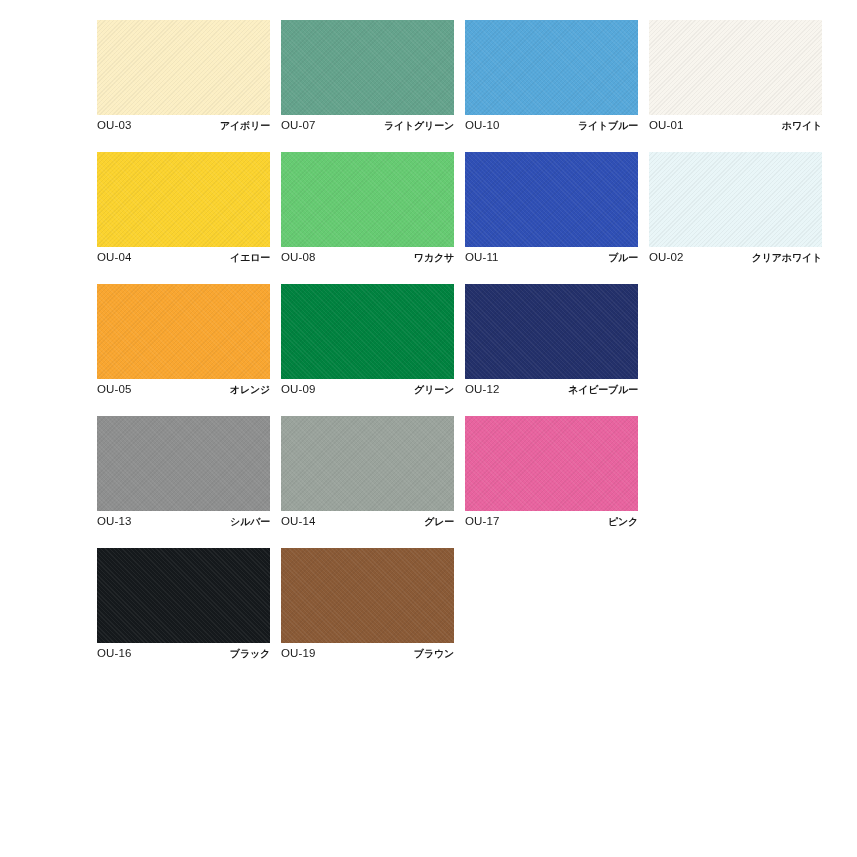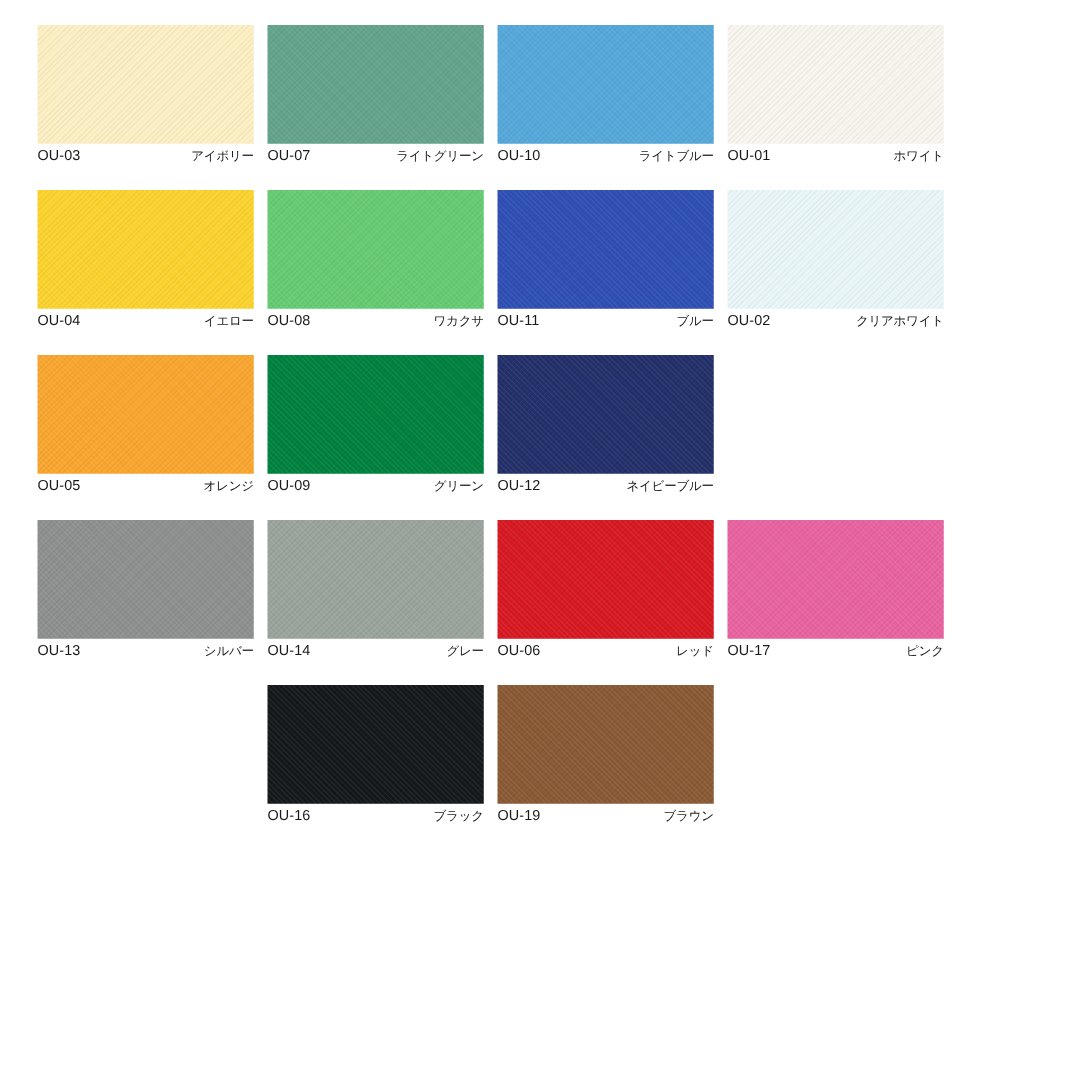"OU-03" #swatch-board { padding: 20px 60px 0 30px -> 20px 60px 0 97px }
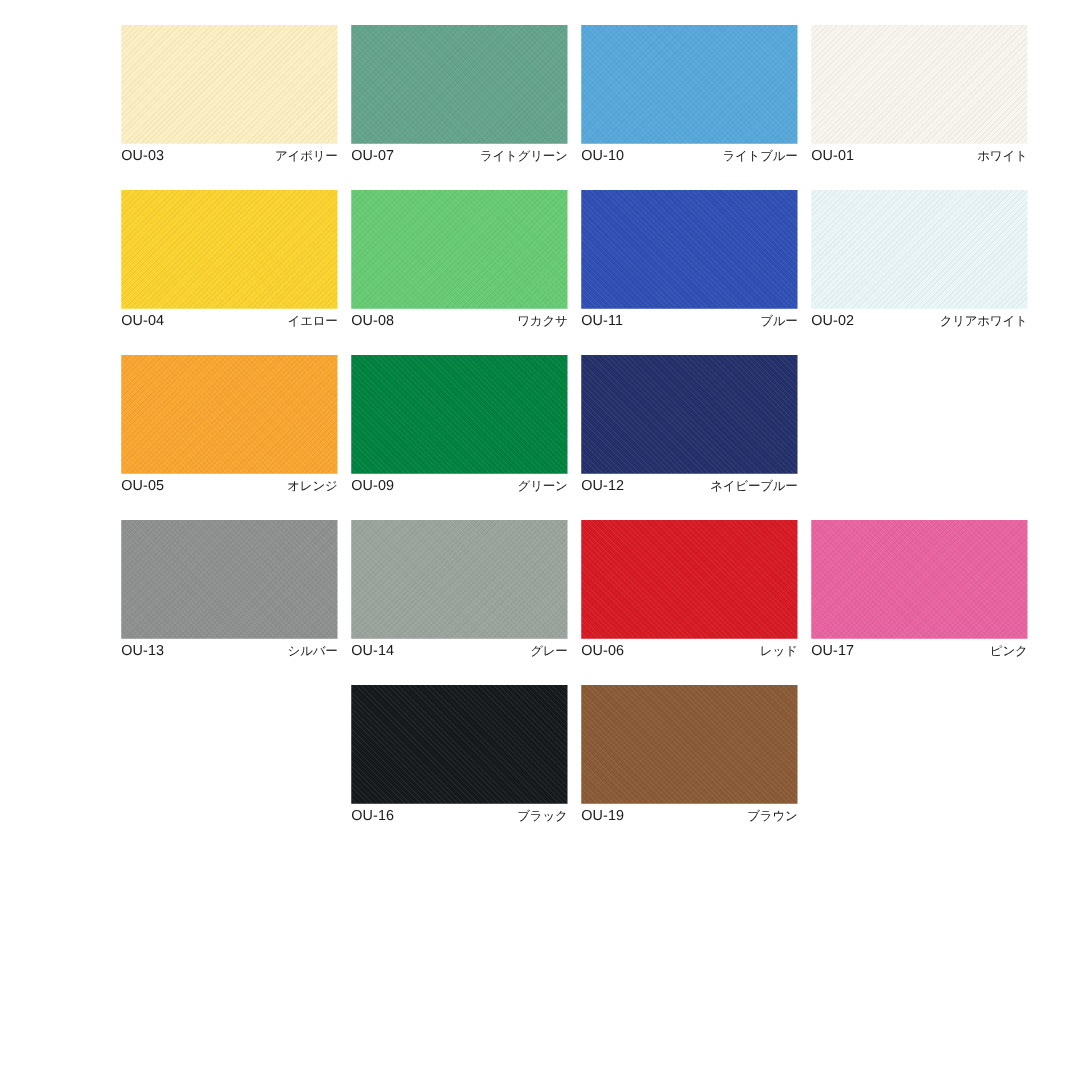"アイボリー" .swatch-name { font-weight: 400 -> 700 }
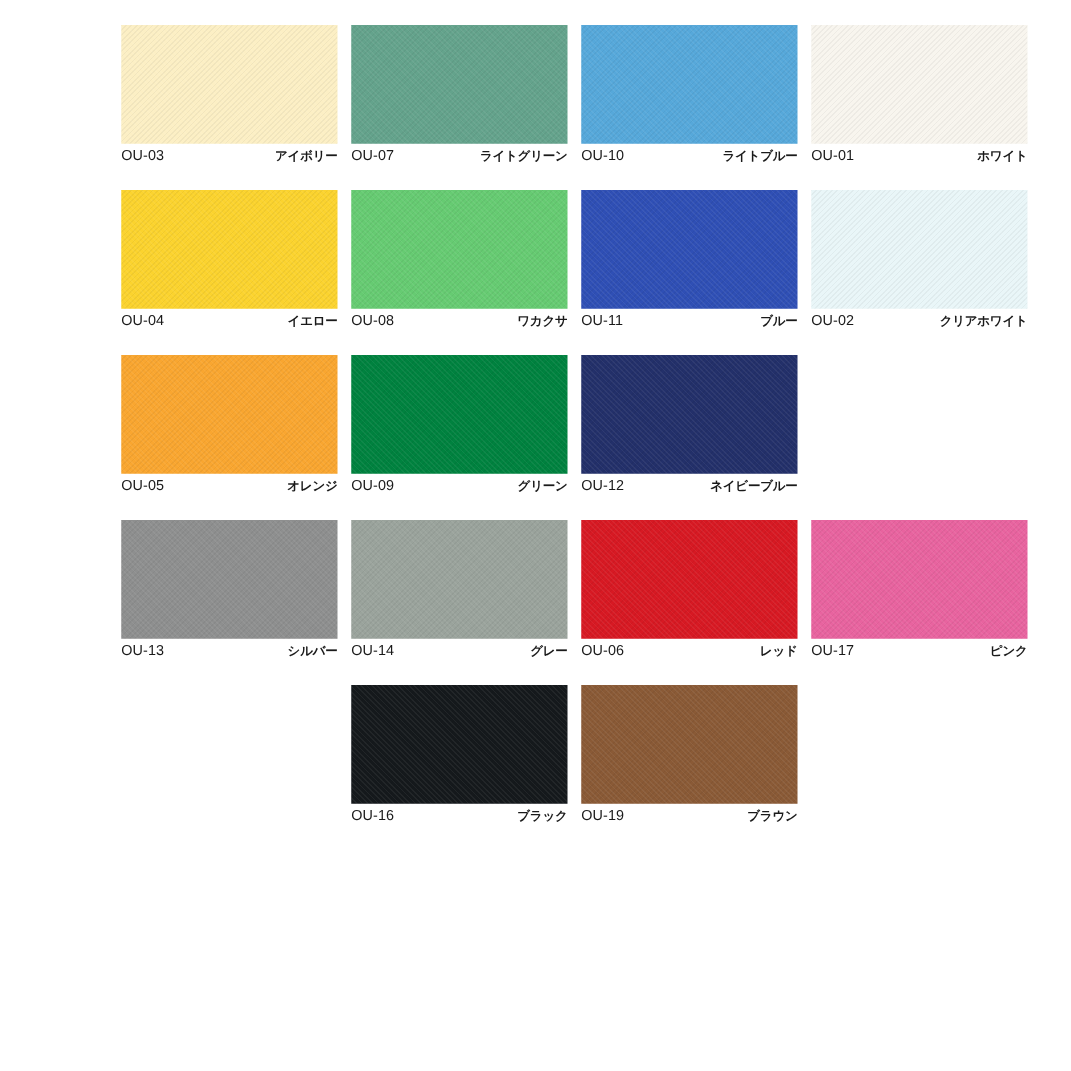"OU-06" div.swatch-cell { html: <div> <div></div> <div> <span>OU-06</span> <span>レッド</span> </div> </div> -> none }
